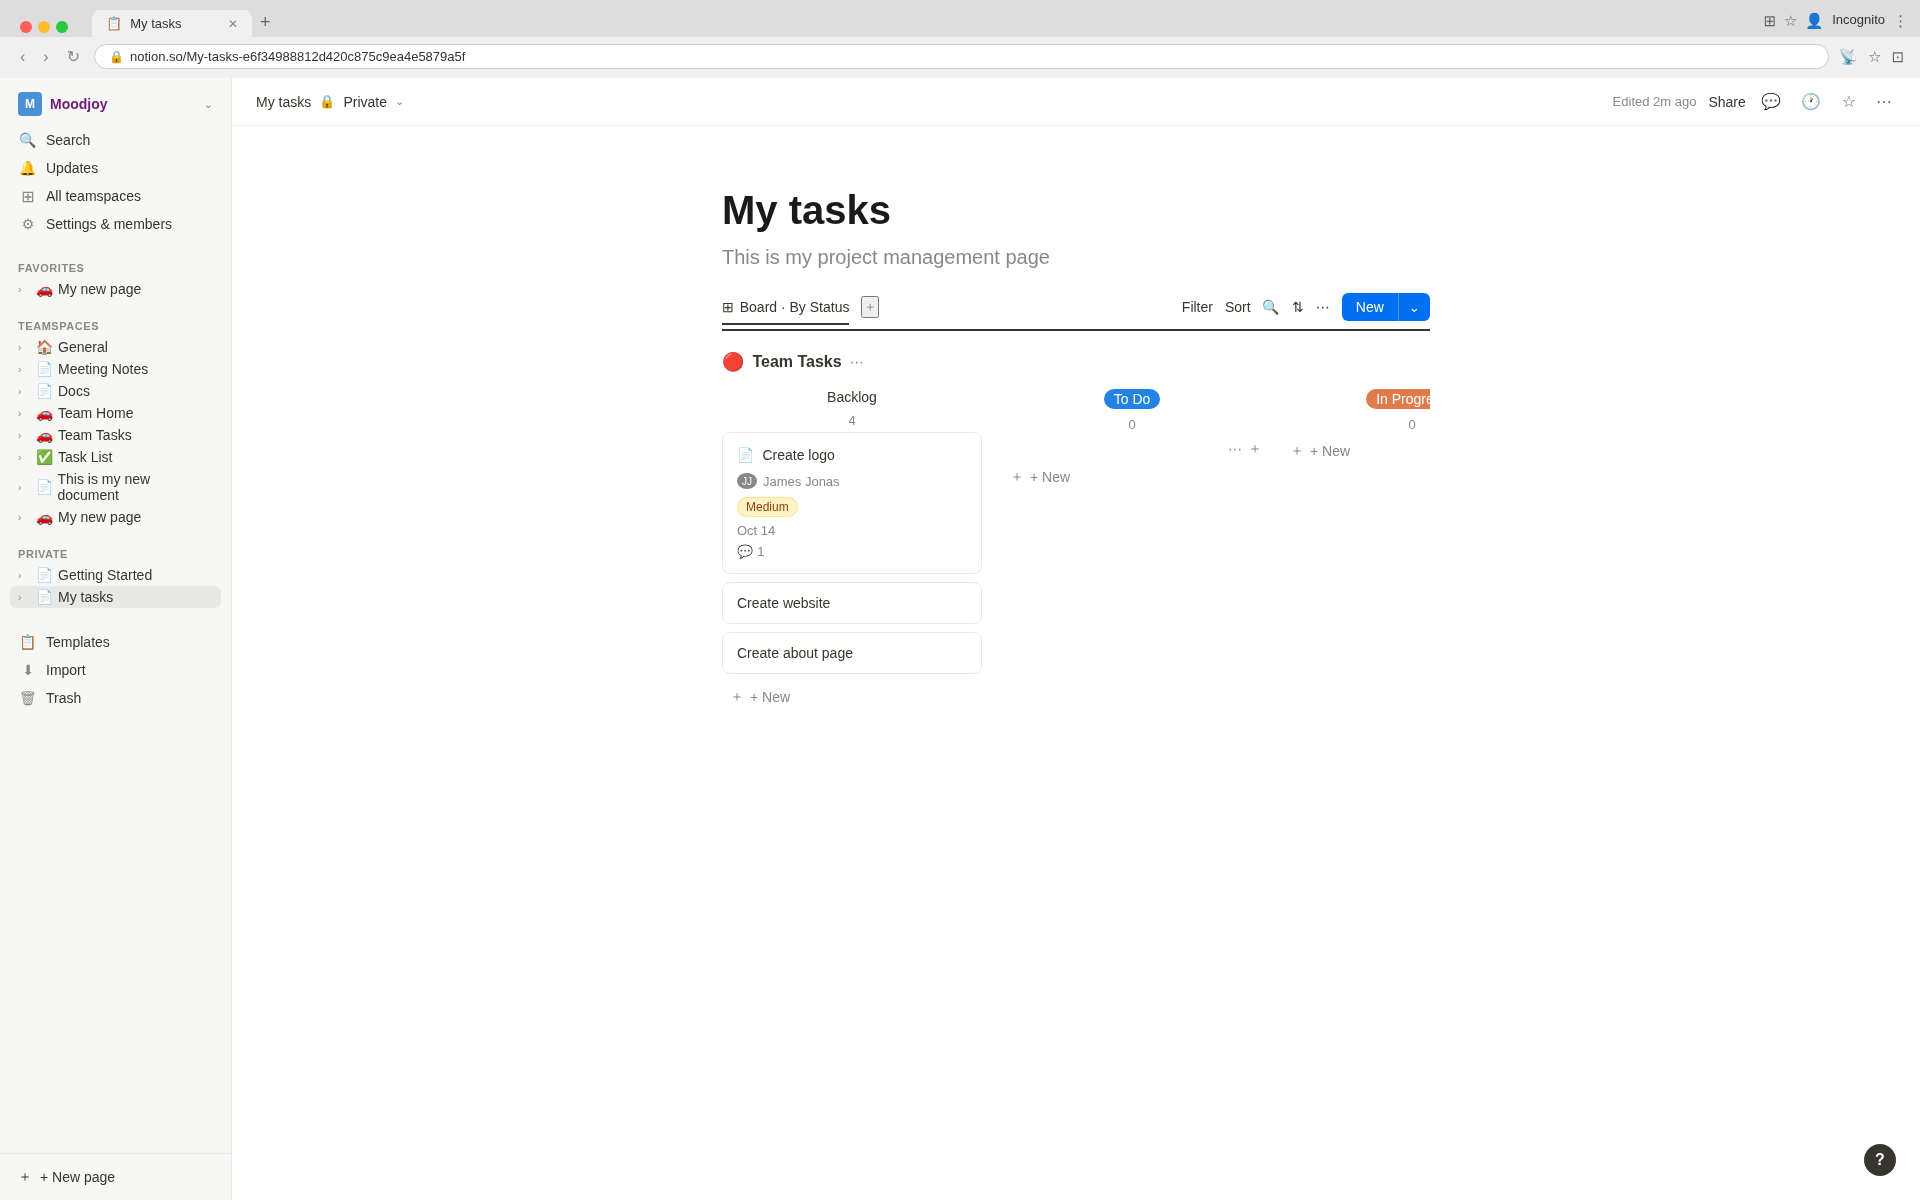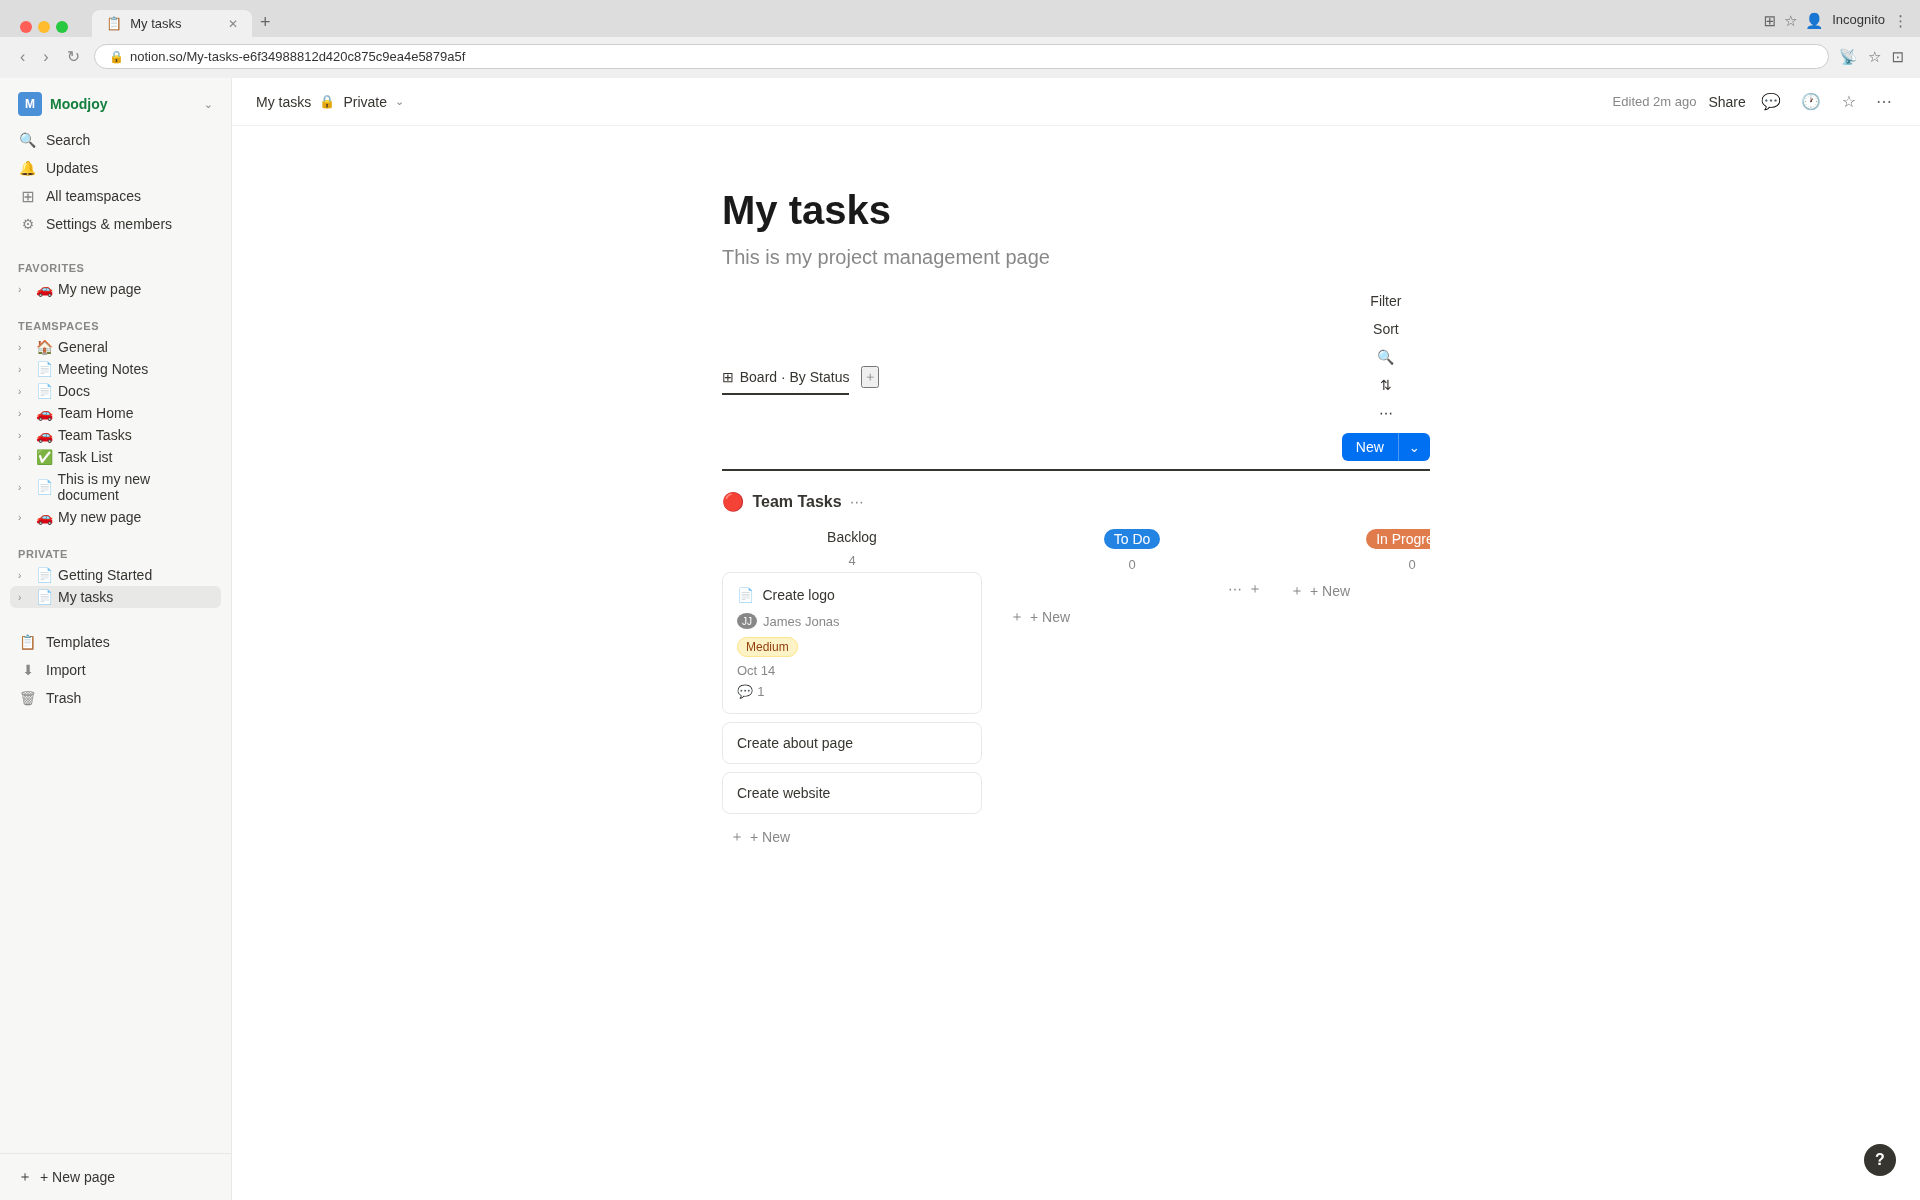"Moodjoy" .workspace-name { color: #15803d -> #701a75 }
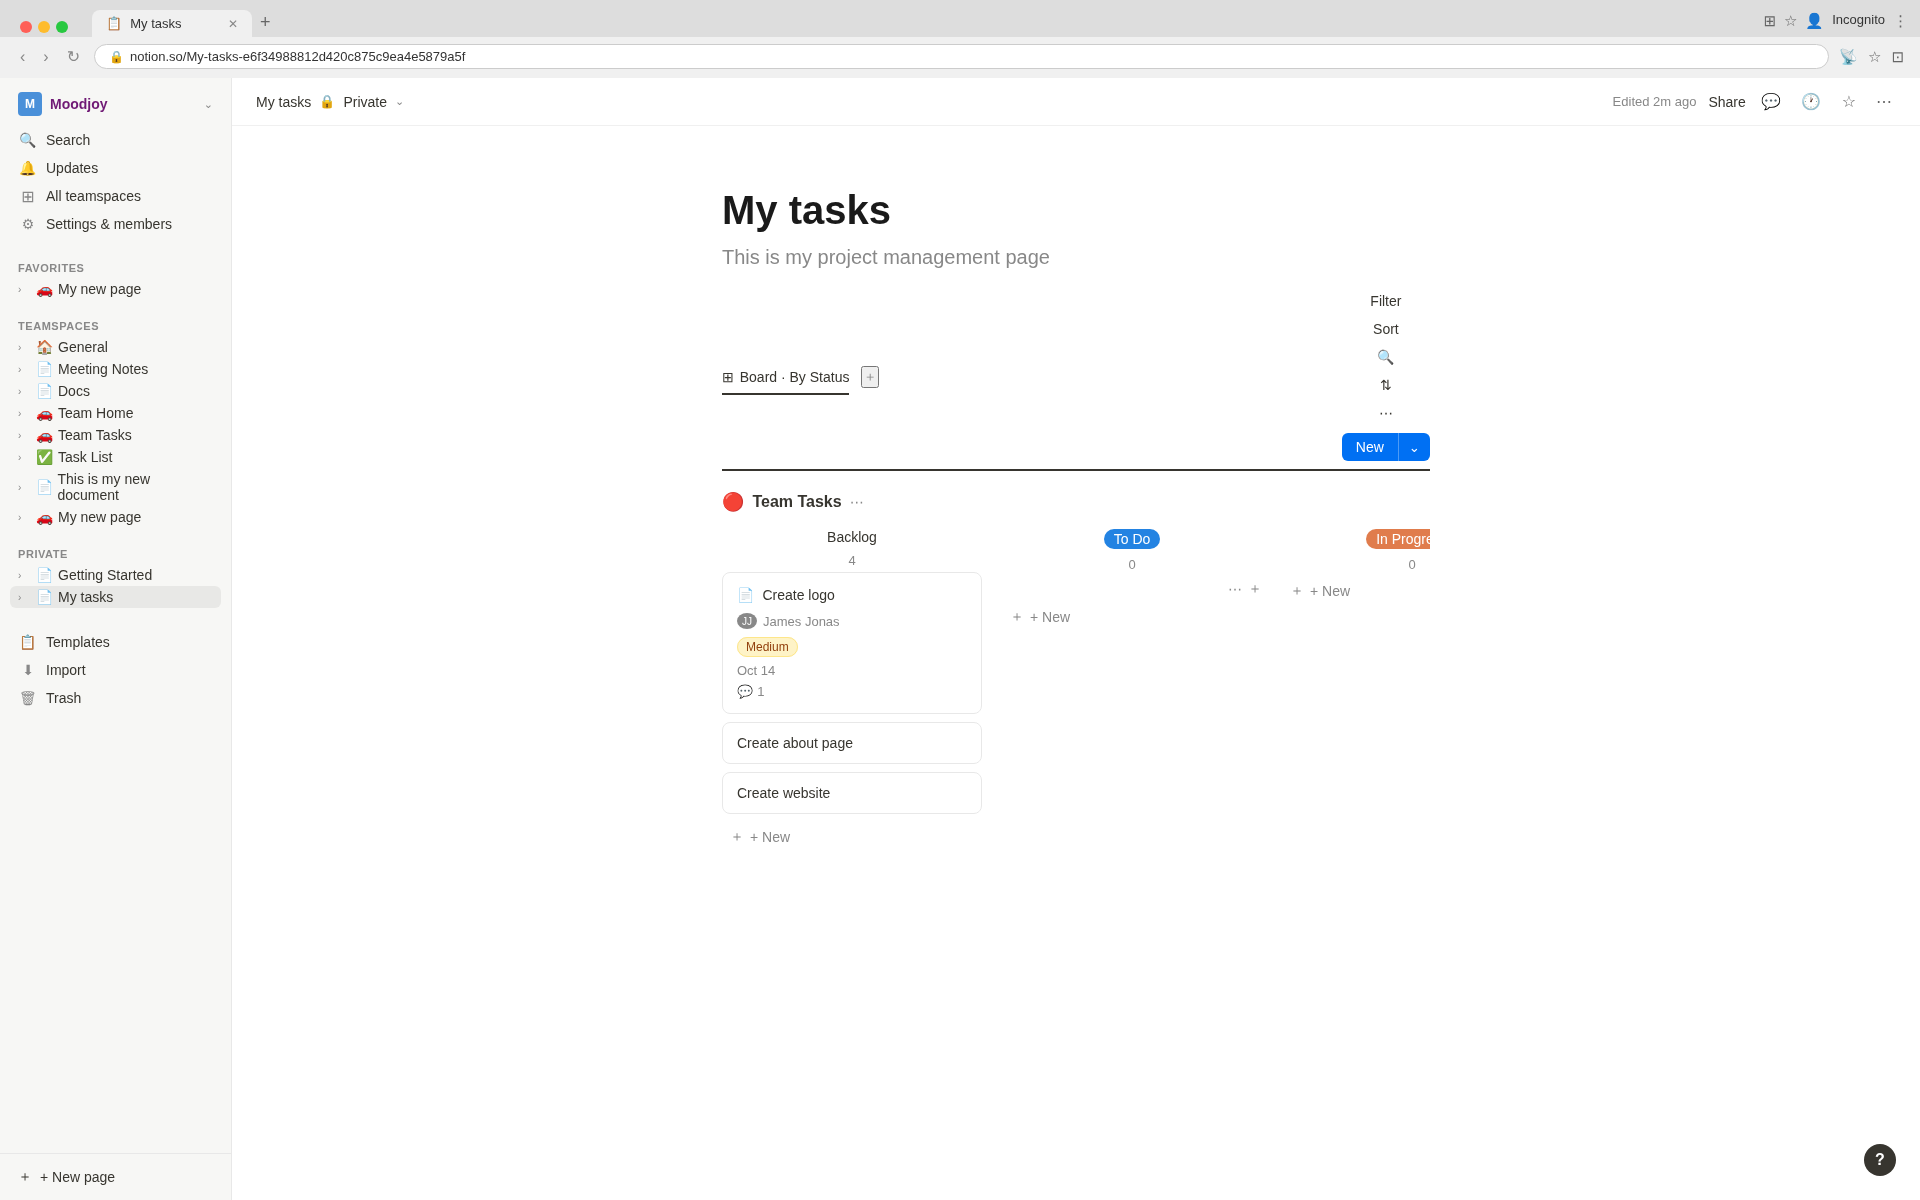"Filter" .board-toolbar-right { flex-direction: column -> none }
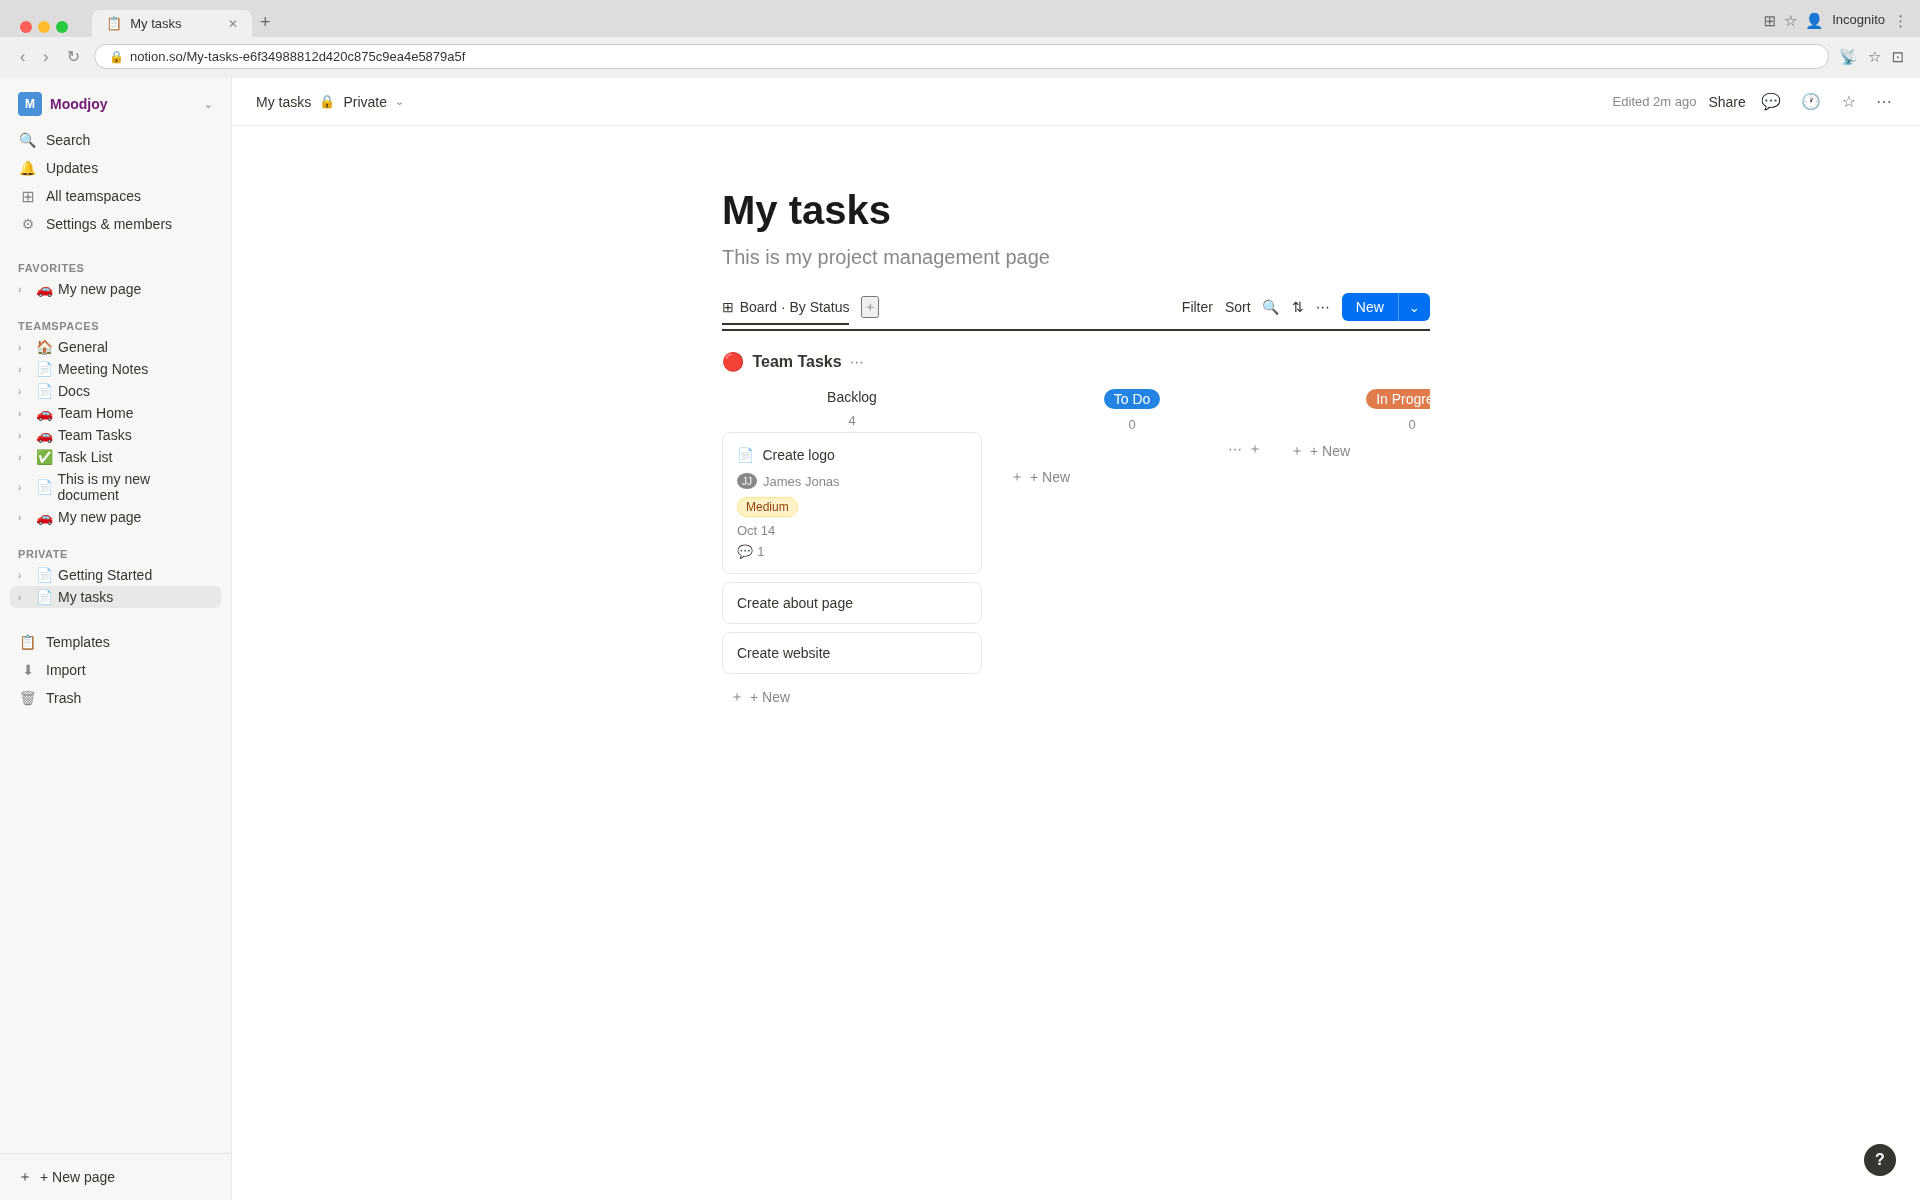"Create about page" div.simple-card { order: before "Create website" -> after "Create website" }
